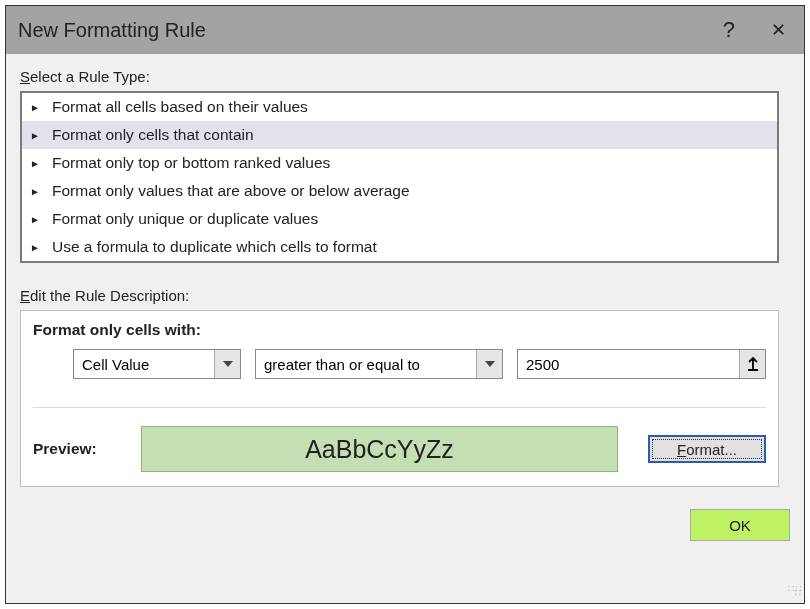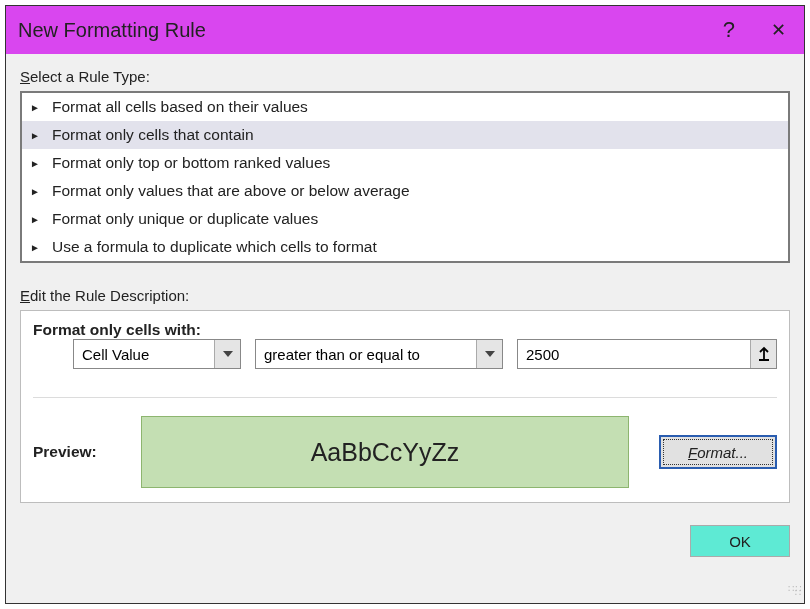"New Formatting Rule" .titlebar { background: #d946ef -> #a3a3a3 }
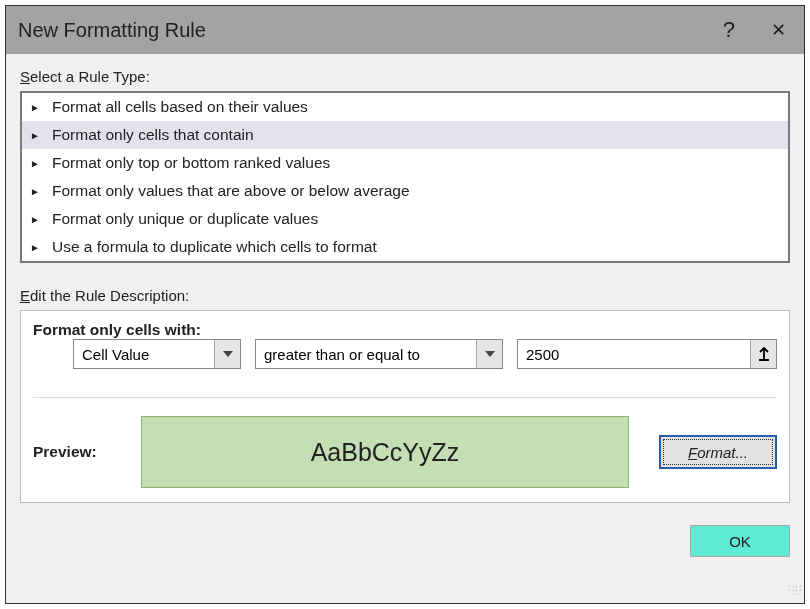"Select a Rule Type:" .body { padding: 14px 14px 12px 14px -> 14px 25px 12px 14px }
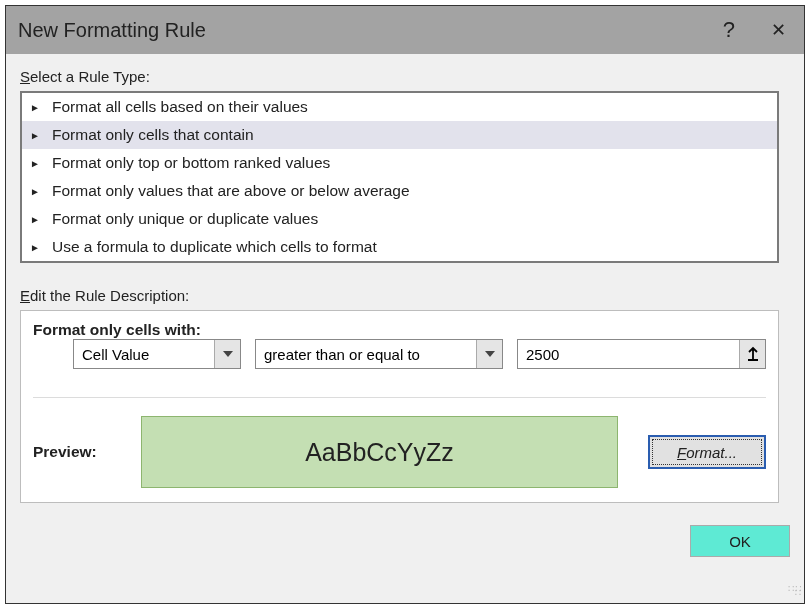"Format only cells with:" .desc-heading { margin-bottom: none -> 10px }
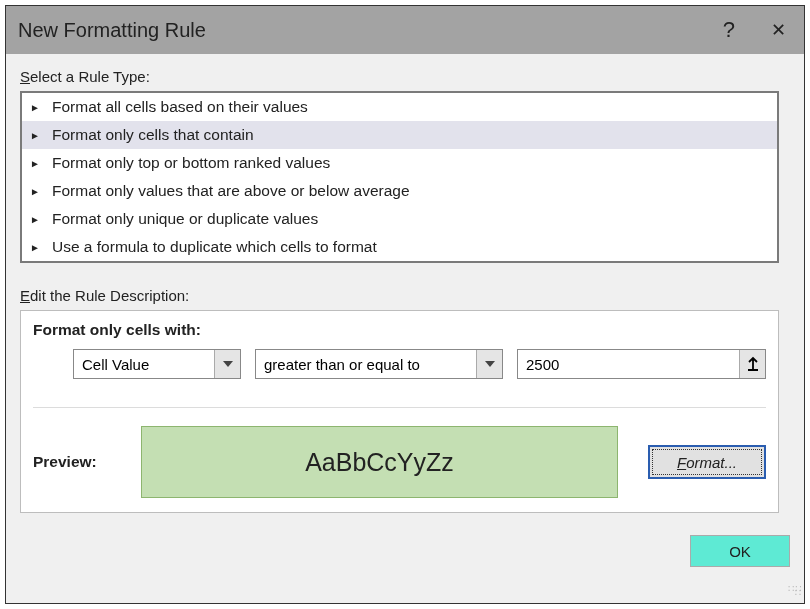"AaBbCcYyZz" .preview-box { height: 72px -> 46px }
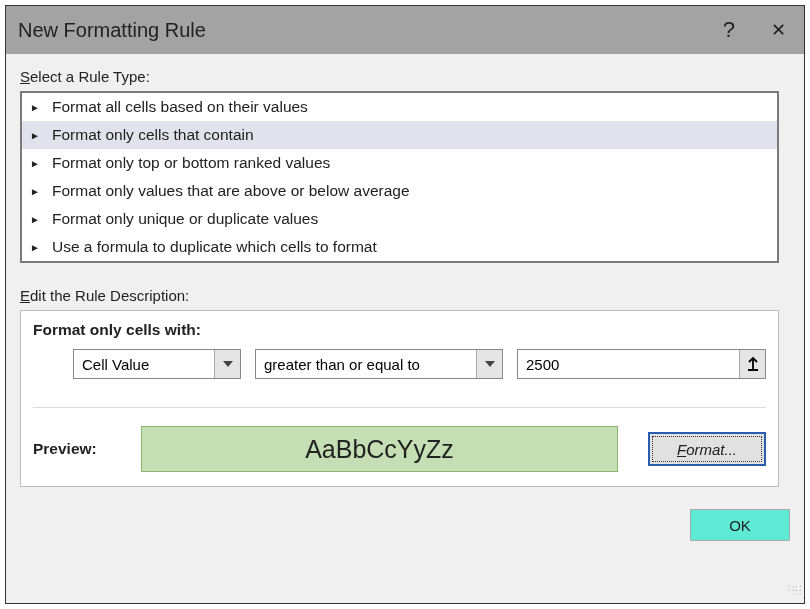"Format..." .format-btn { font-style: italic -> none; height: 34px -> 28px }
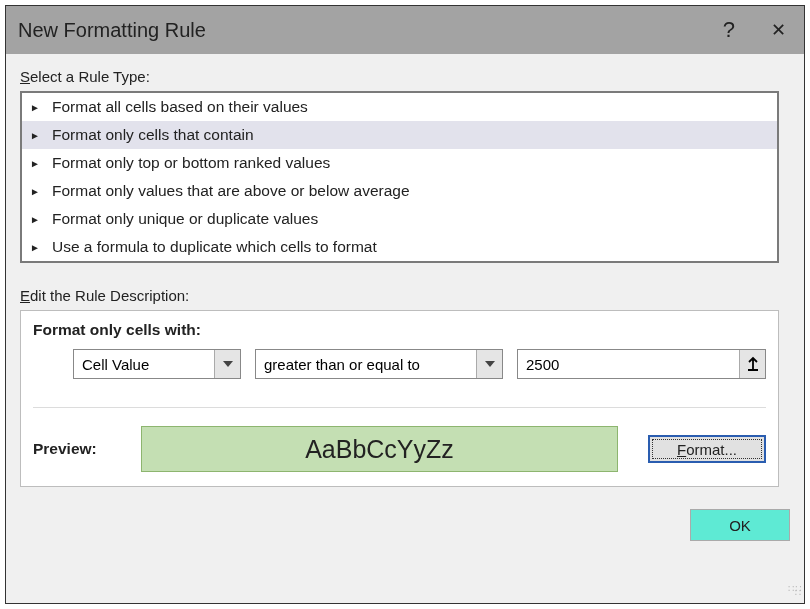"OK" .footer-btn { background: #5eead4 -> #bef264 }
